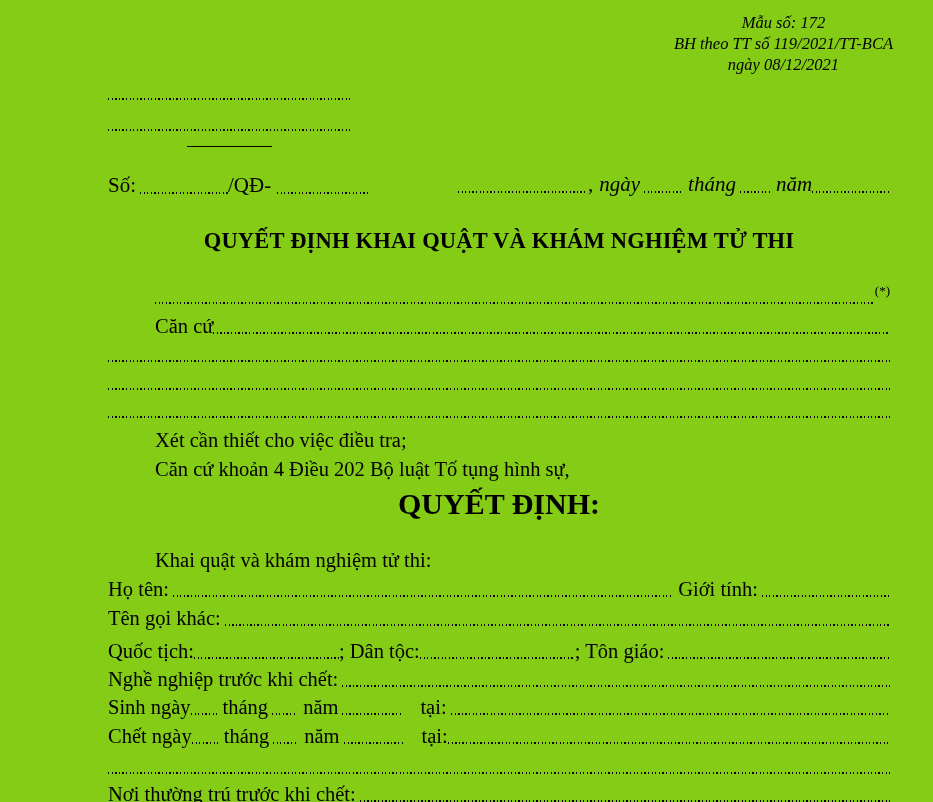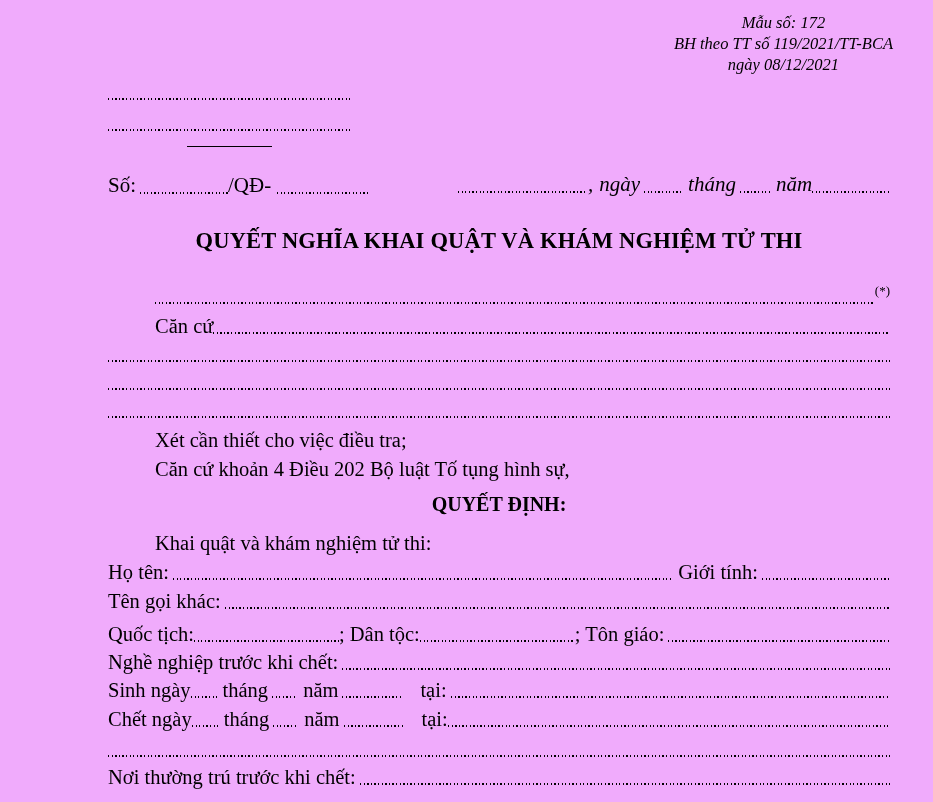"Mẫu số: 172" .page { background: #f0abfc -> #84cc16 }
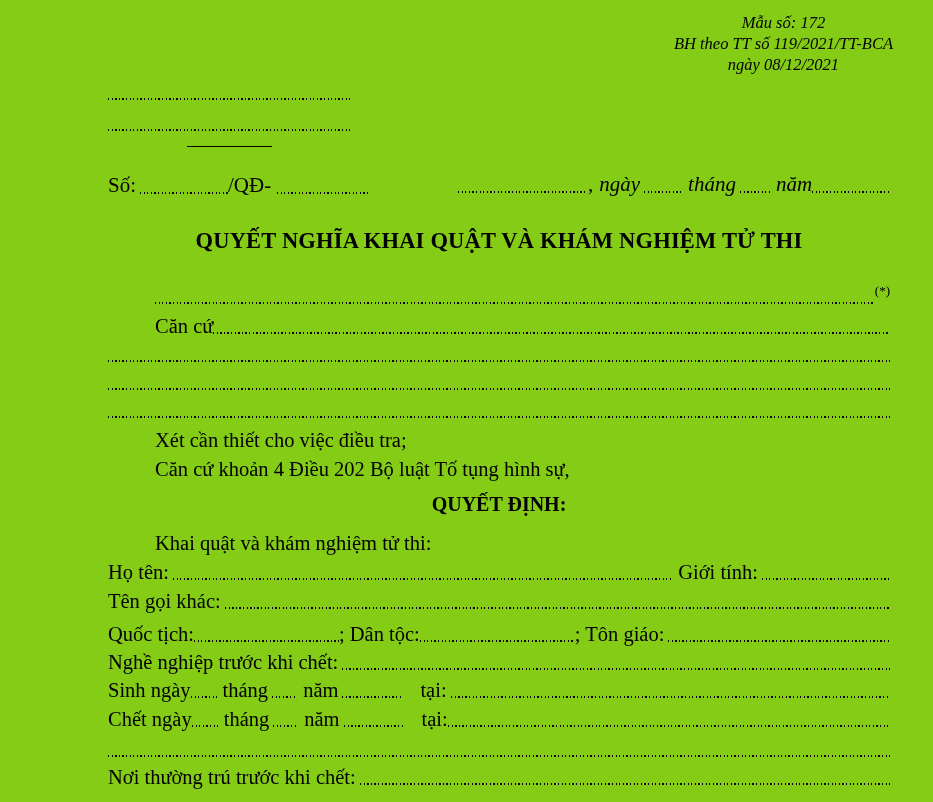"QUYẾT NGHĨA KHAI QUẬT VÀ" div.doc-title { text: NGHĨA -> ĐỊNH }
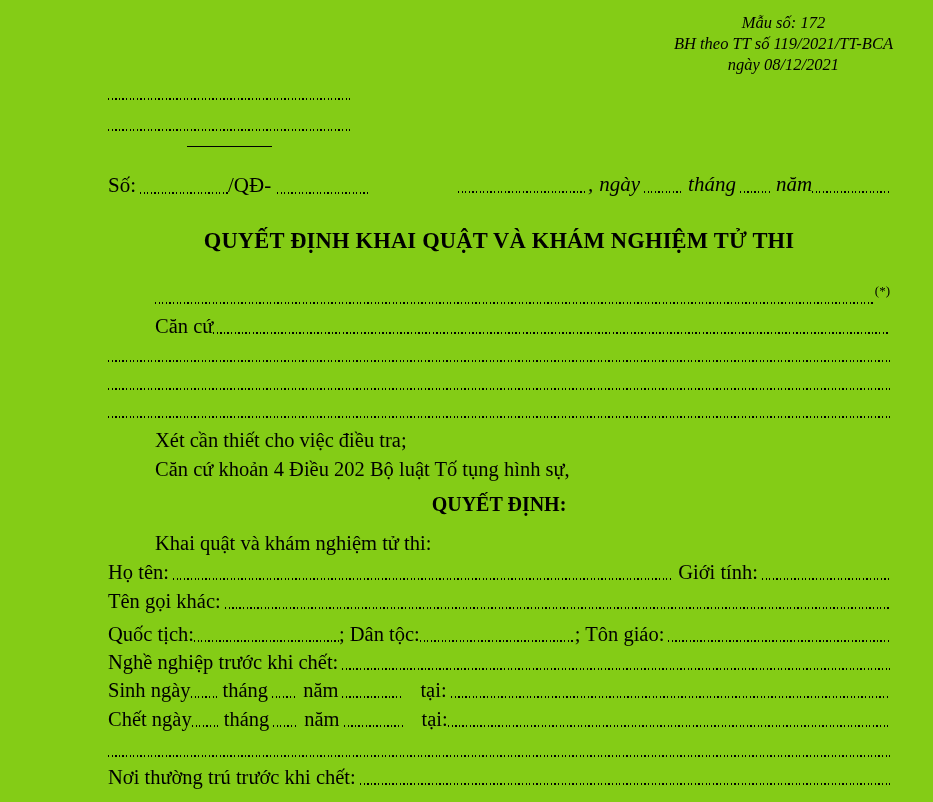"QUYẾT ĐỊNH:" .decision-heading { font-size: 20px -> 30px; margin-bottom: 6px -> 23px }
